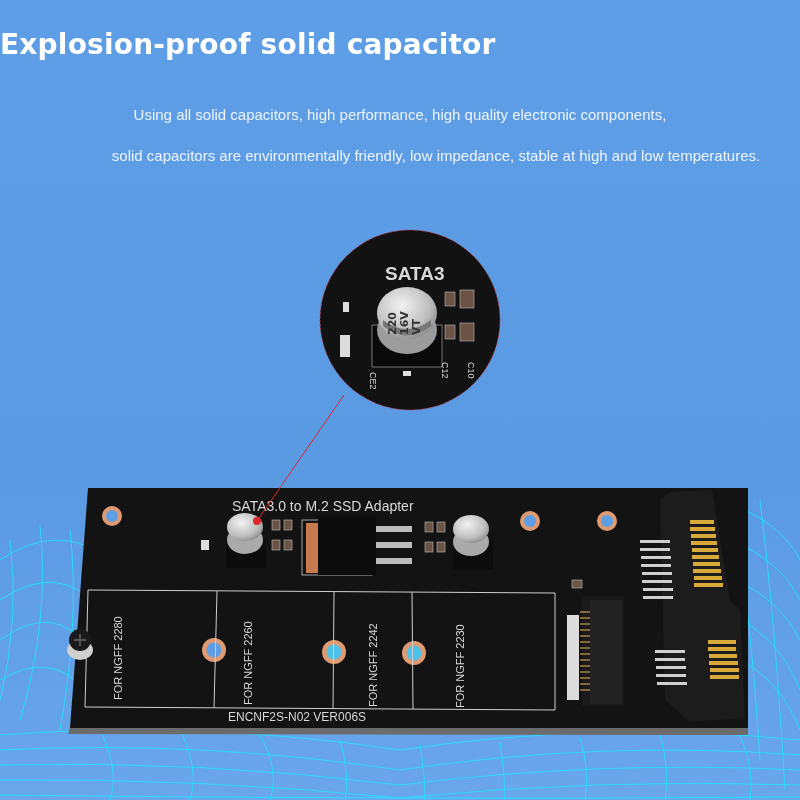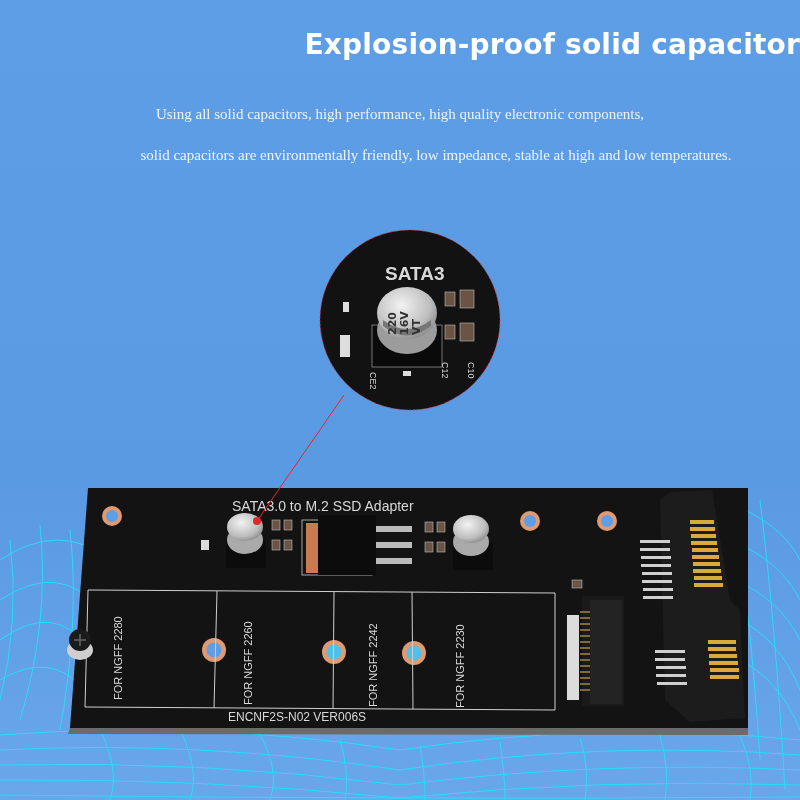"Explosion-proof solid capacitor" .title { text-align: right -> left }
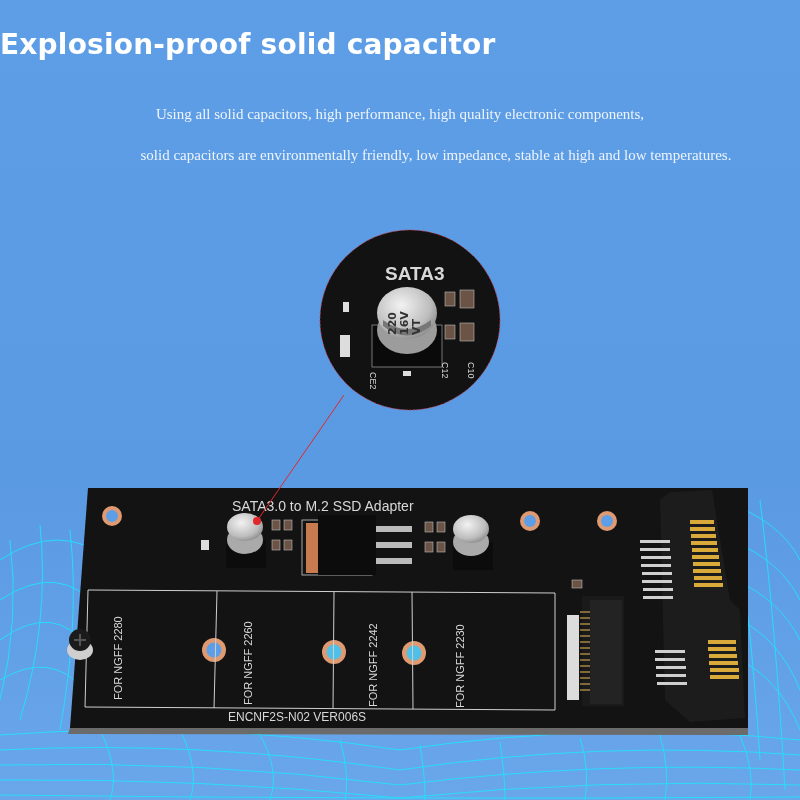"Using all solid capacitors, high" .desc { font-family: Liberation Serif, serif -> Liberation Sans, sans-serif }
